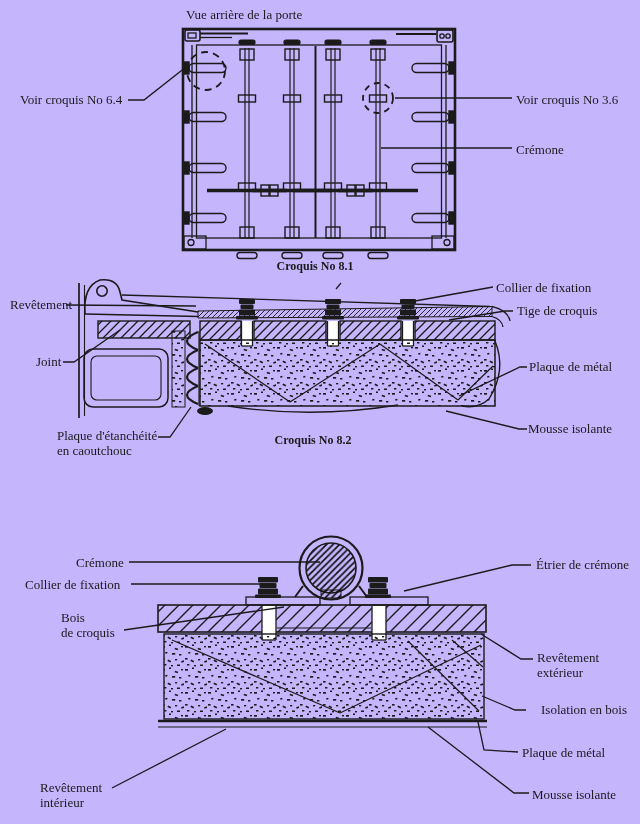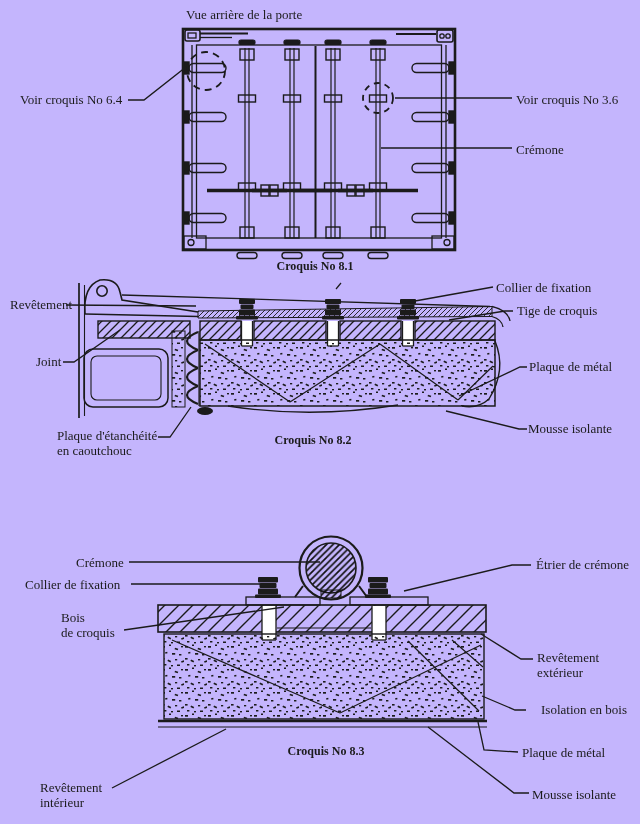"Croquis No 8.3" div.cap { html: <div>Croquis No 8.3</div> -> none }
